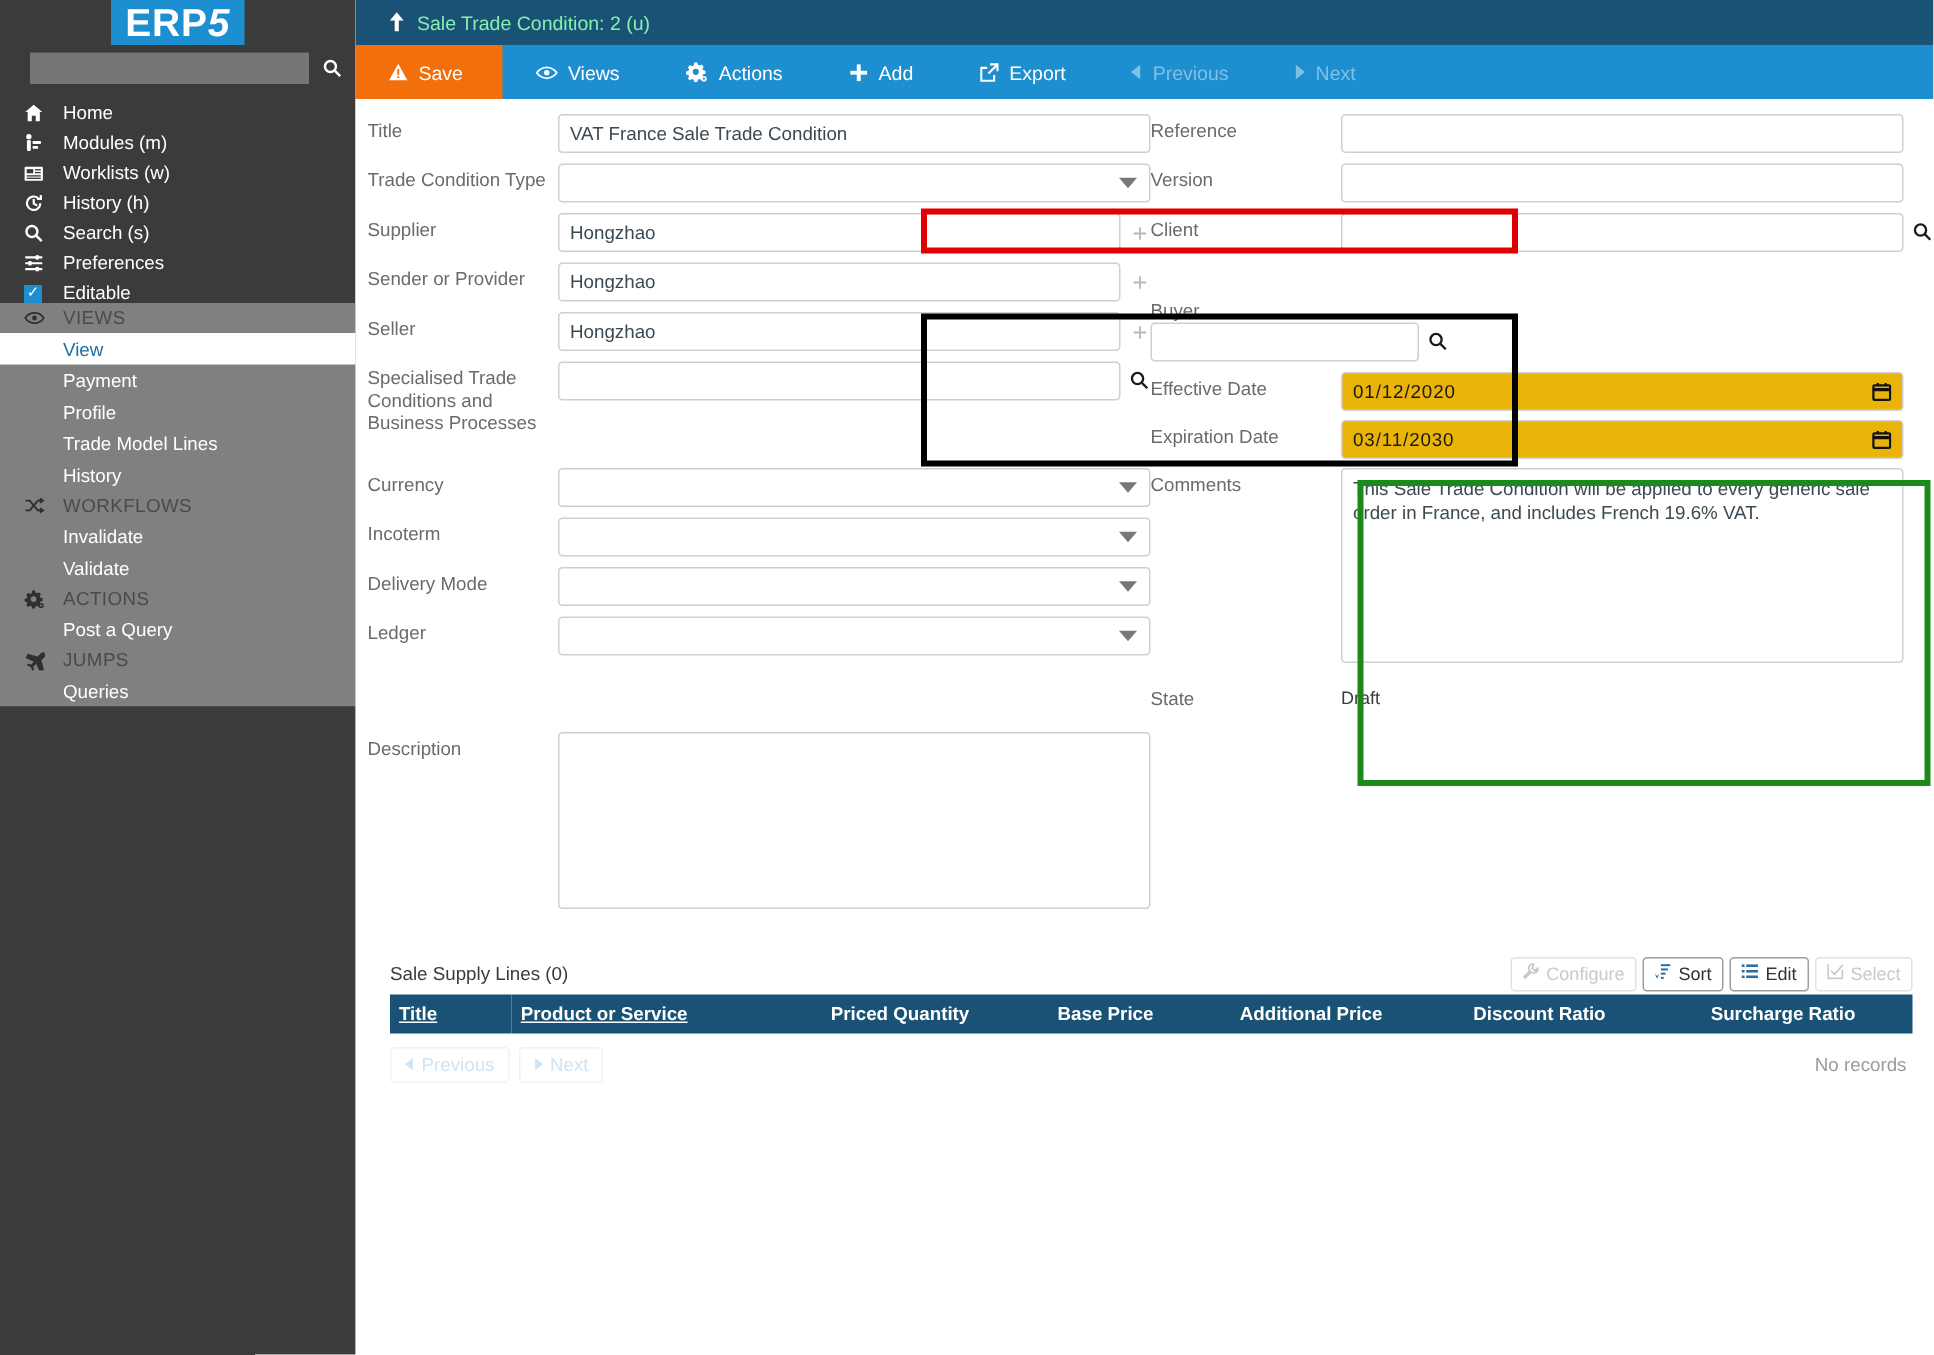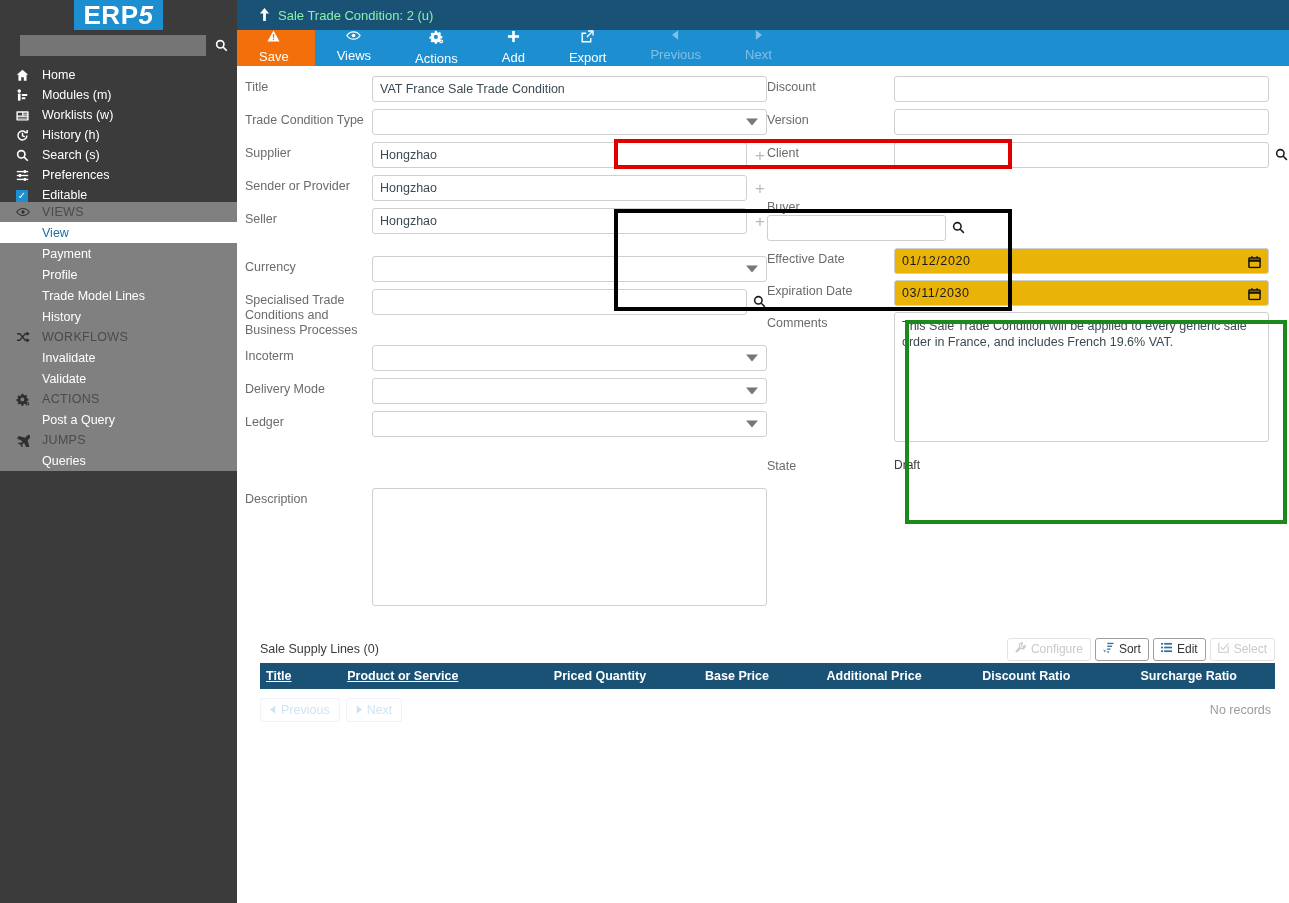"Save" .tb-btn { flex-direction: column -> none }
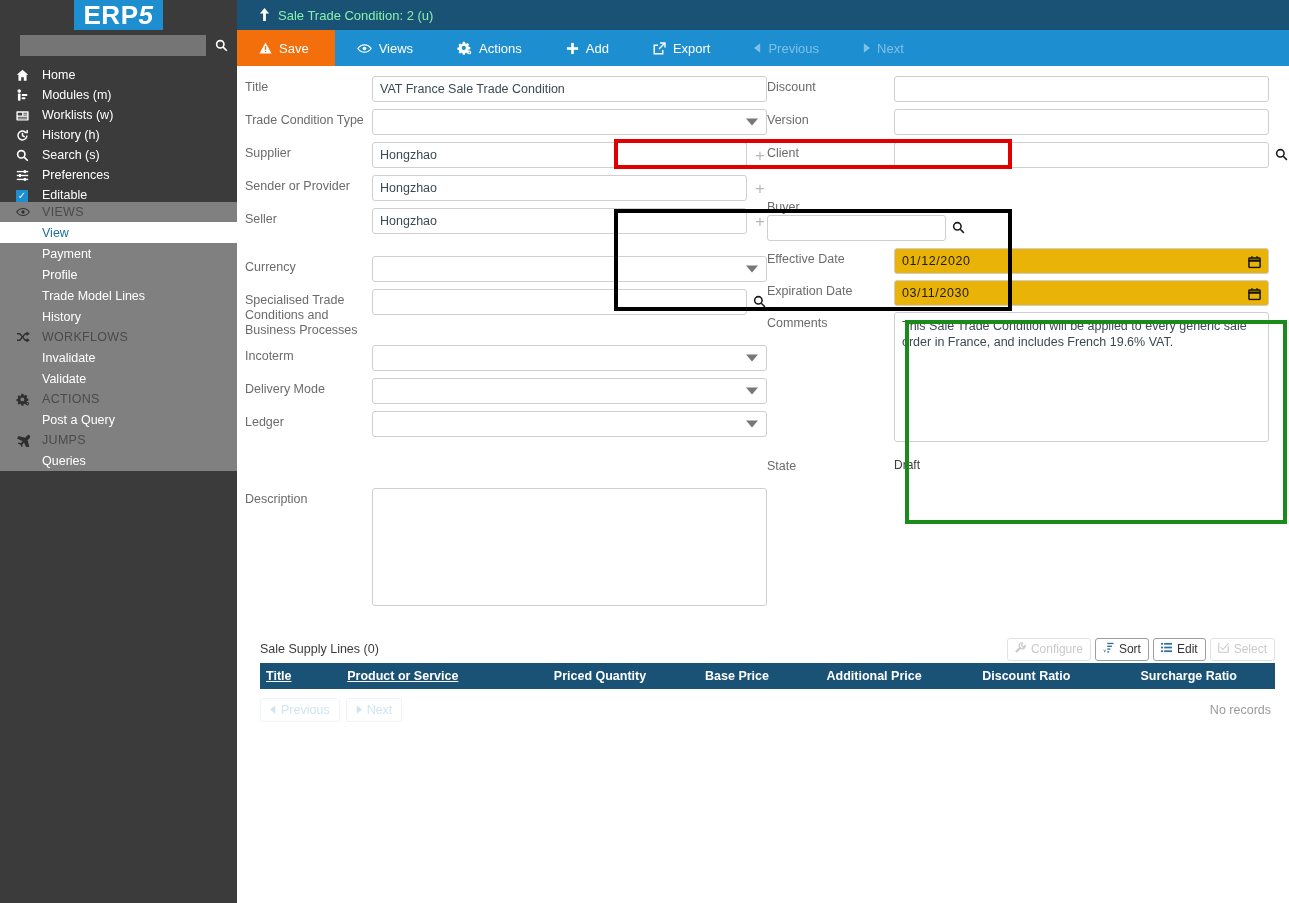"Discount" div.flabel { text: Discount -> Reference }
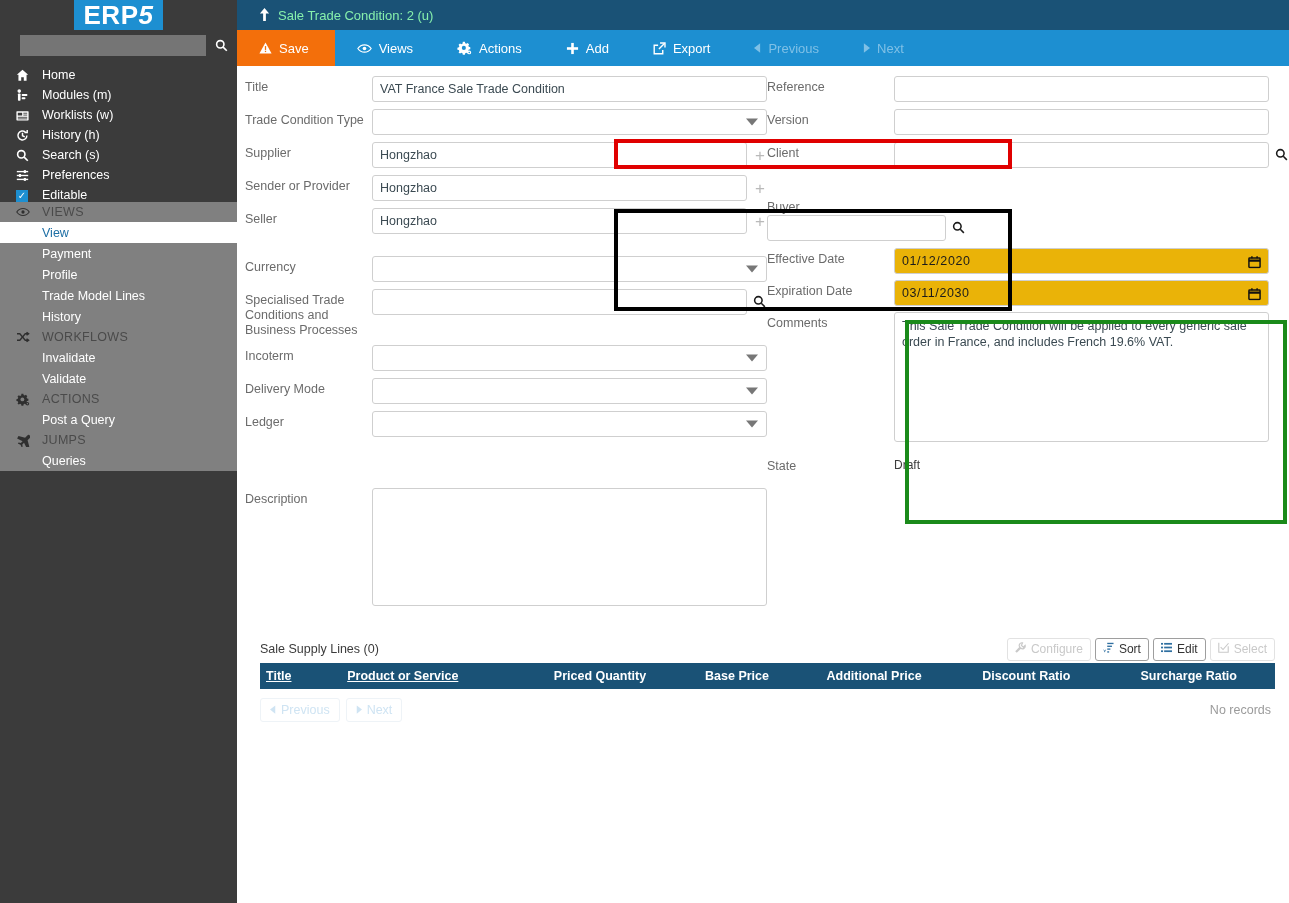"Currency" div.frow { order: before "Specialised Trade Conditions and" -> after "Specialised Trade Conditions and" }
